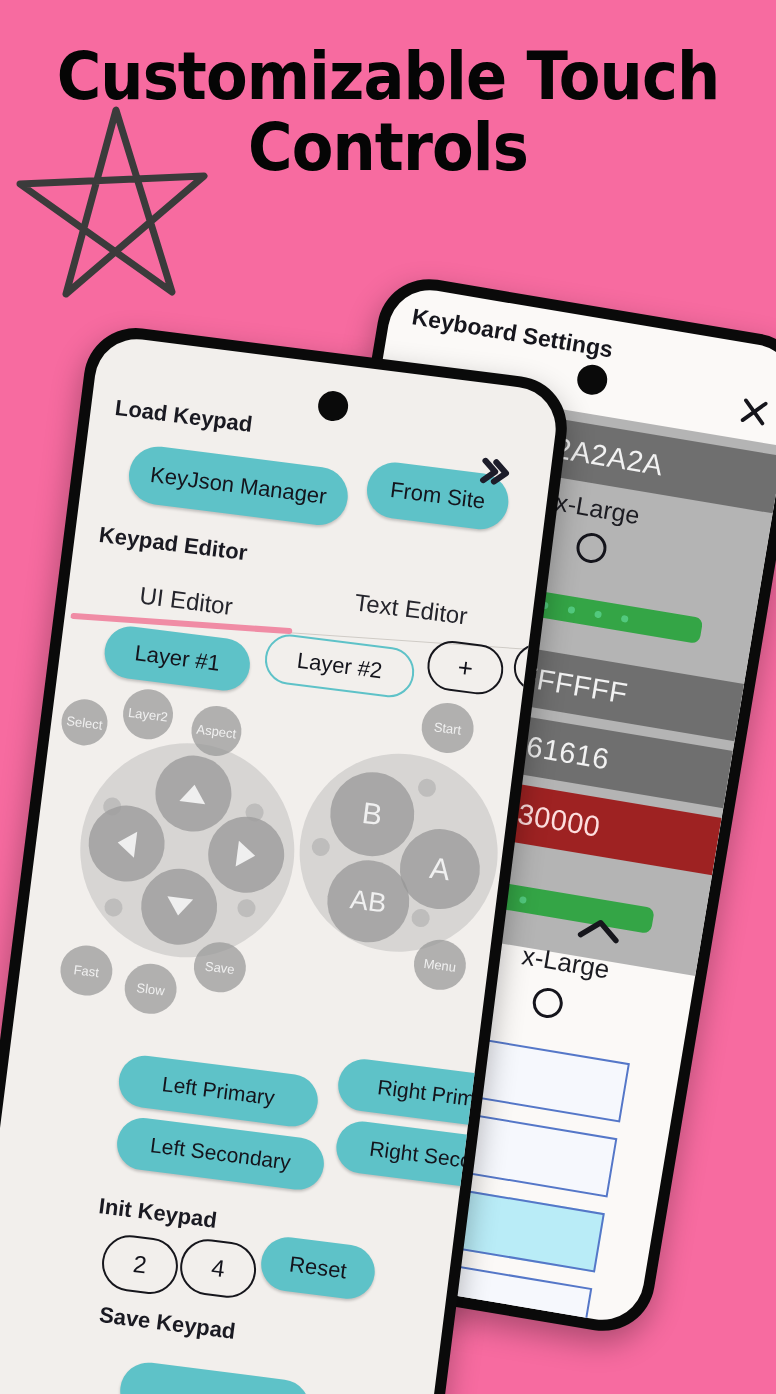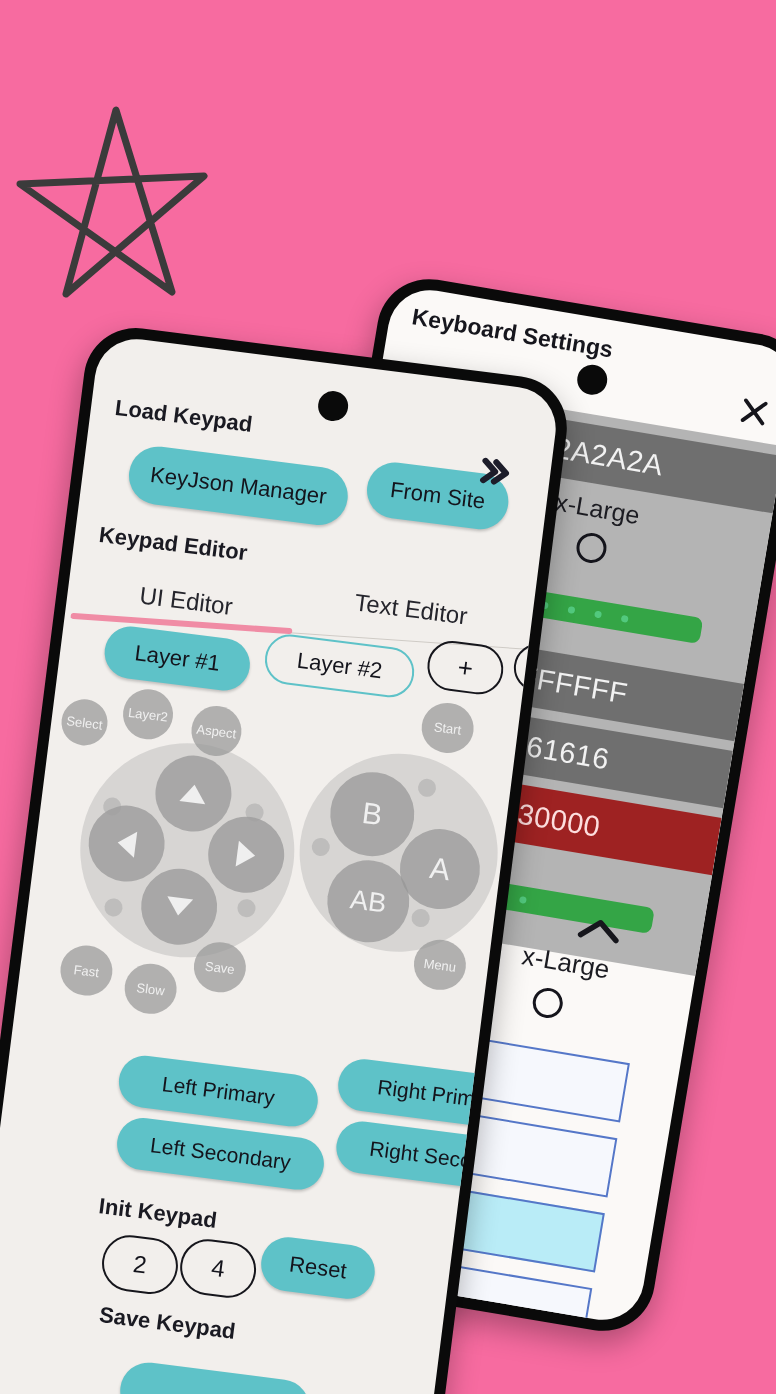"Customizable Touch" div.headline { html: none -> <div> <span>Customizable Touch</span> <span>Controls</span> </div> }
